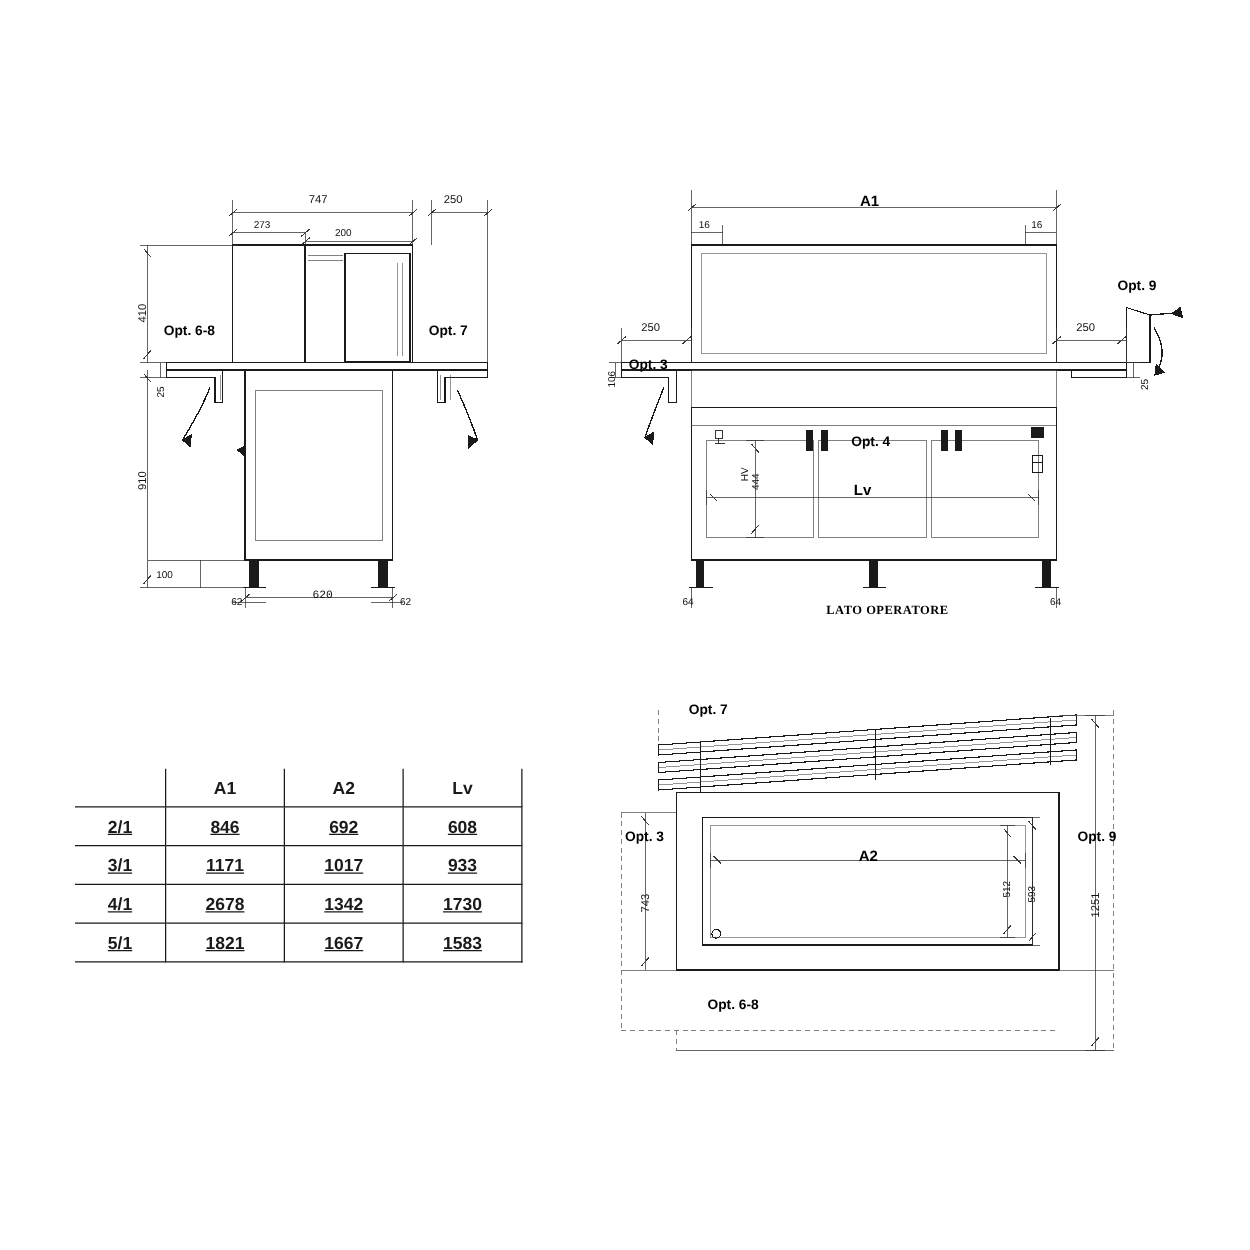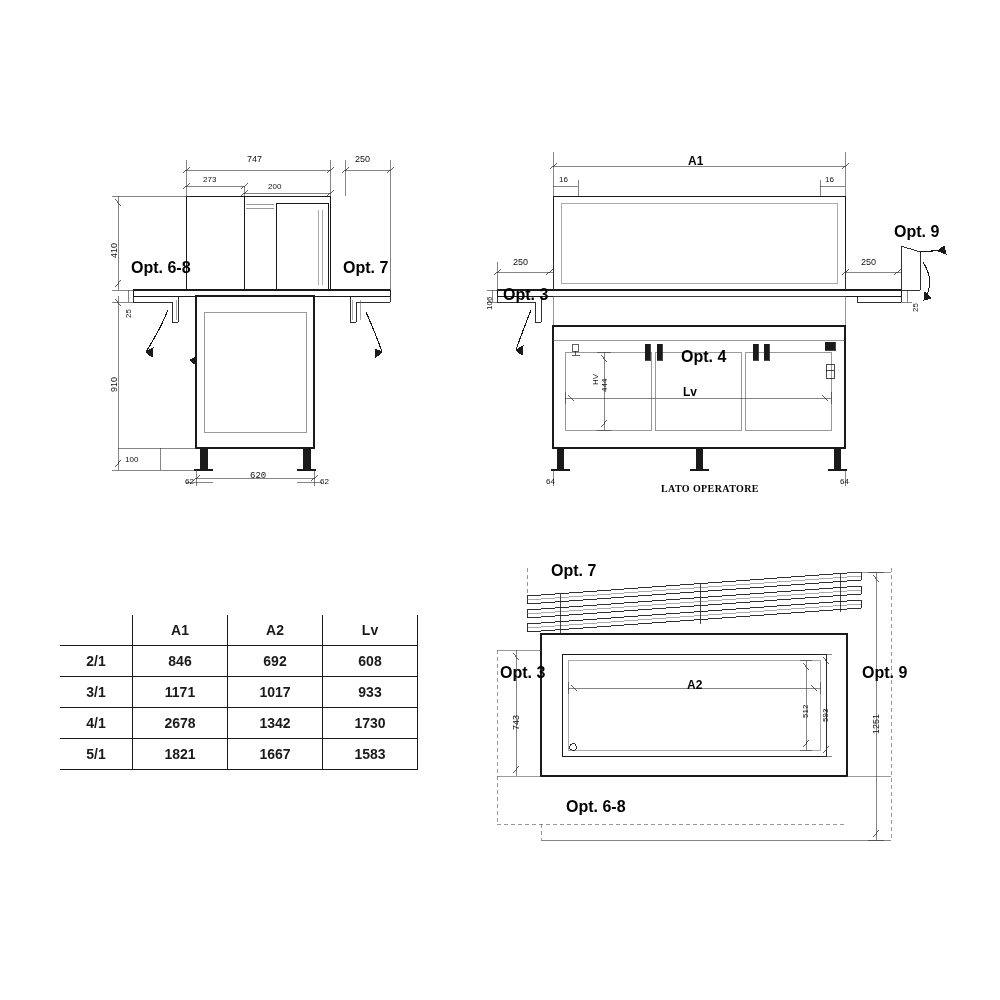"Opt. 9" .opt { font-size: 16px -> 11px }
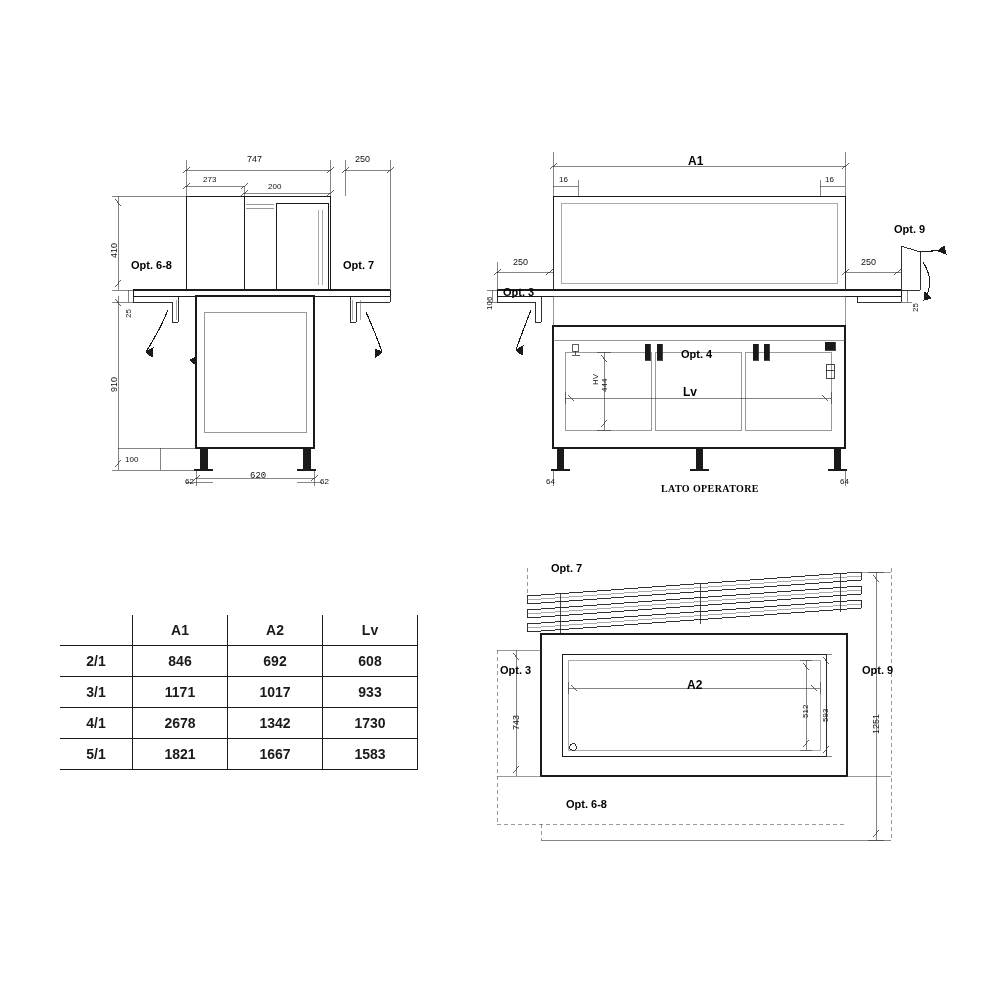"2/1" #spec-table tbody tr td { text-decoration: none -> underline }
